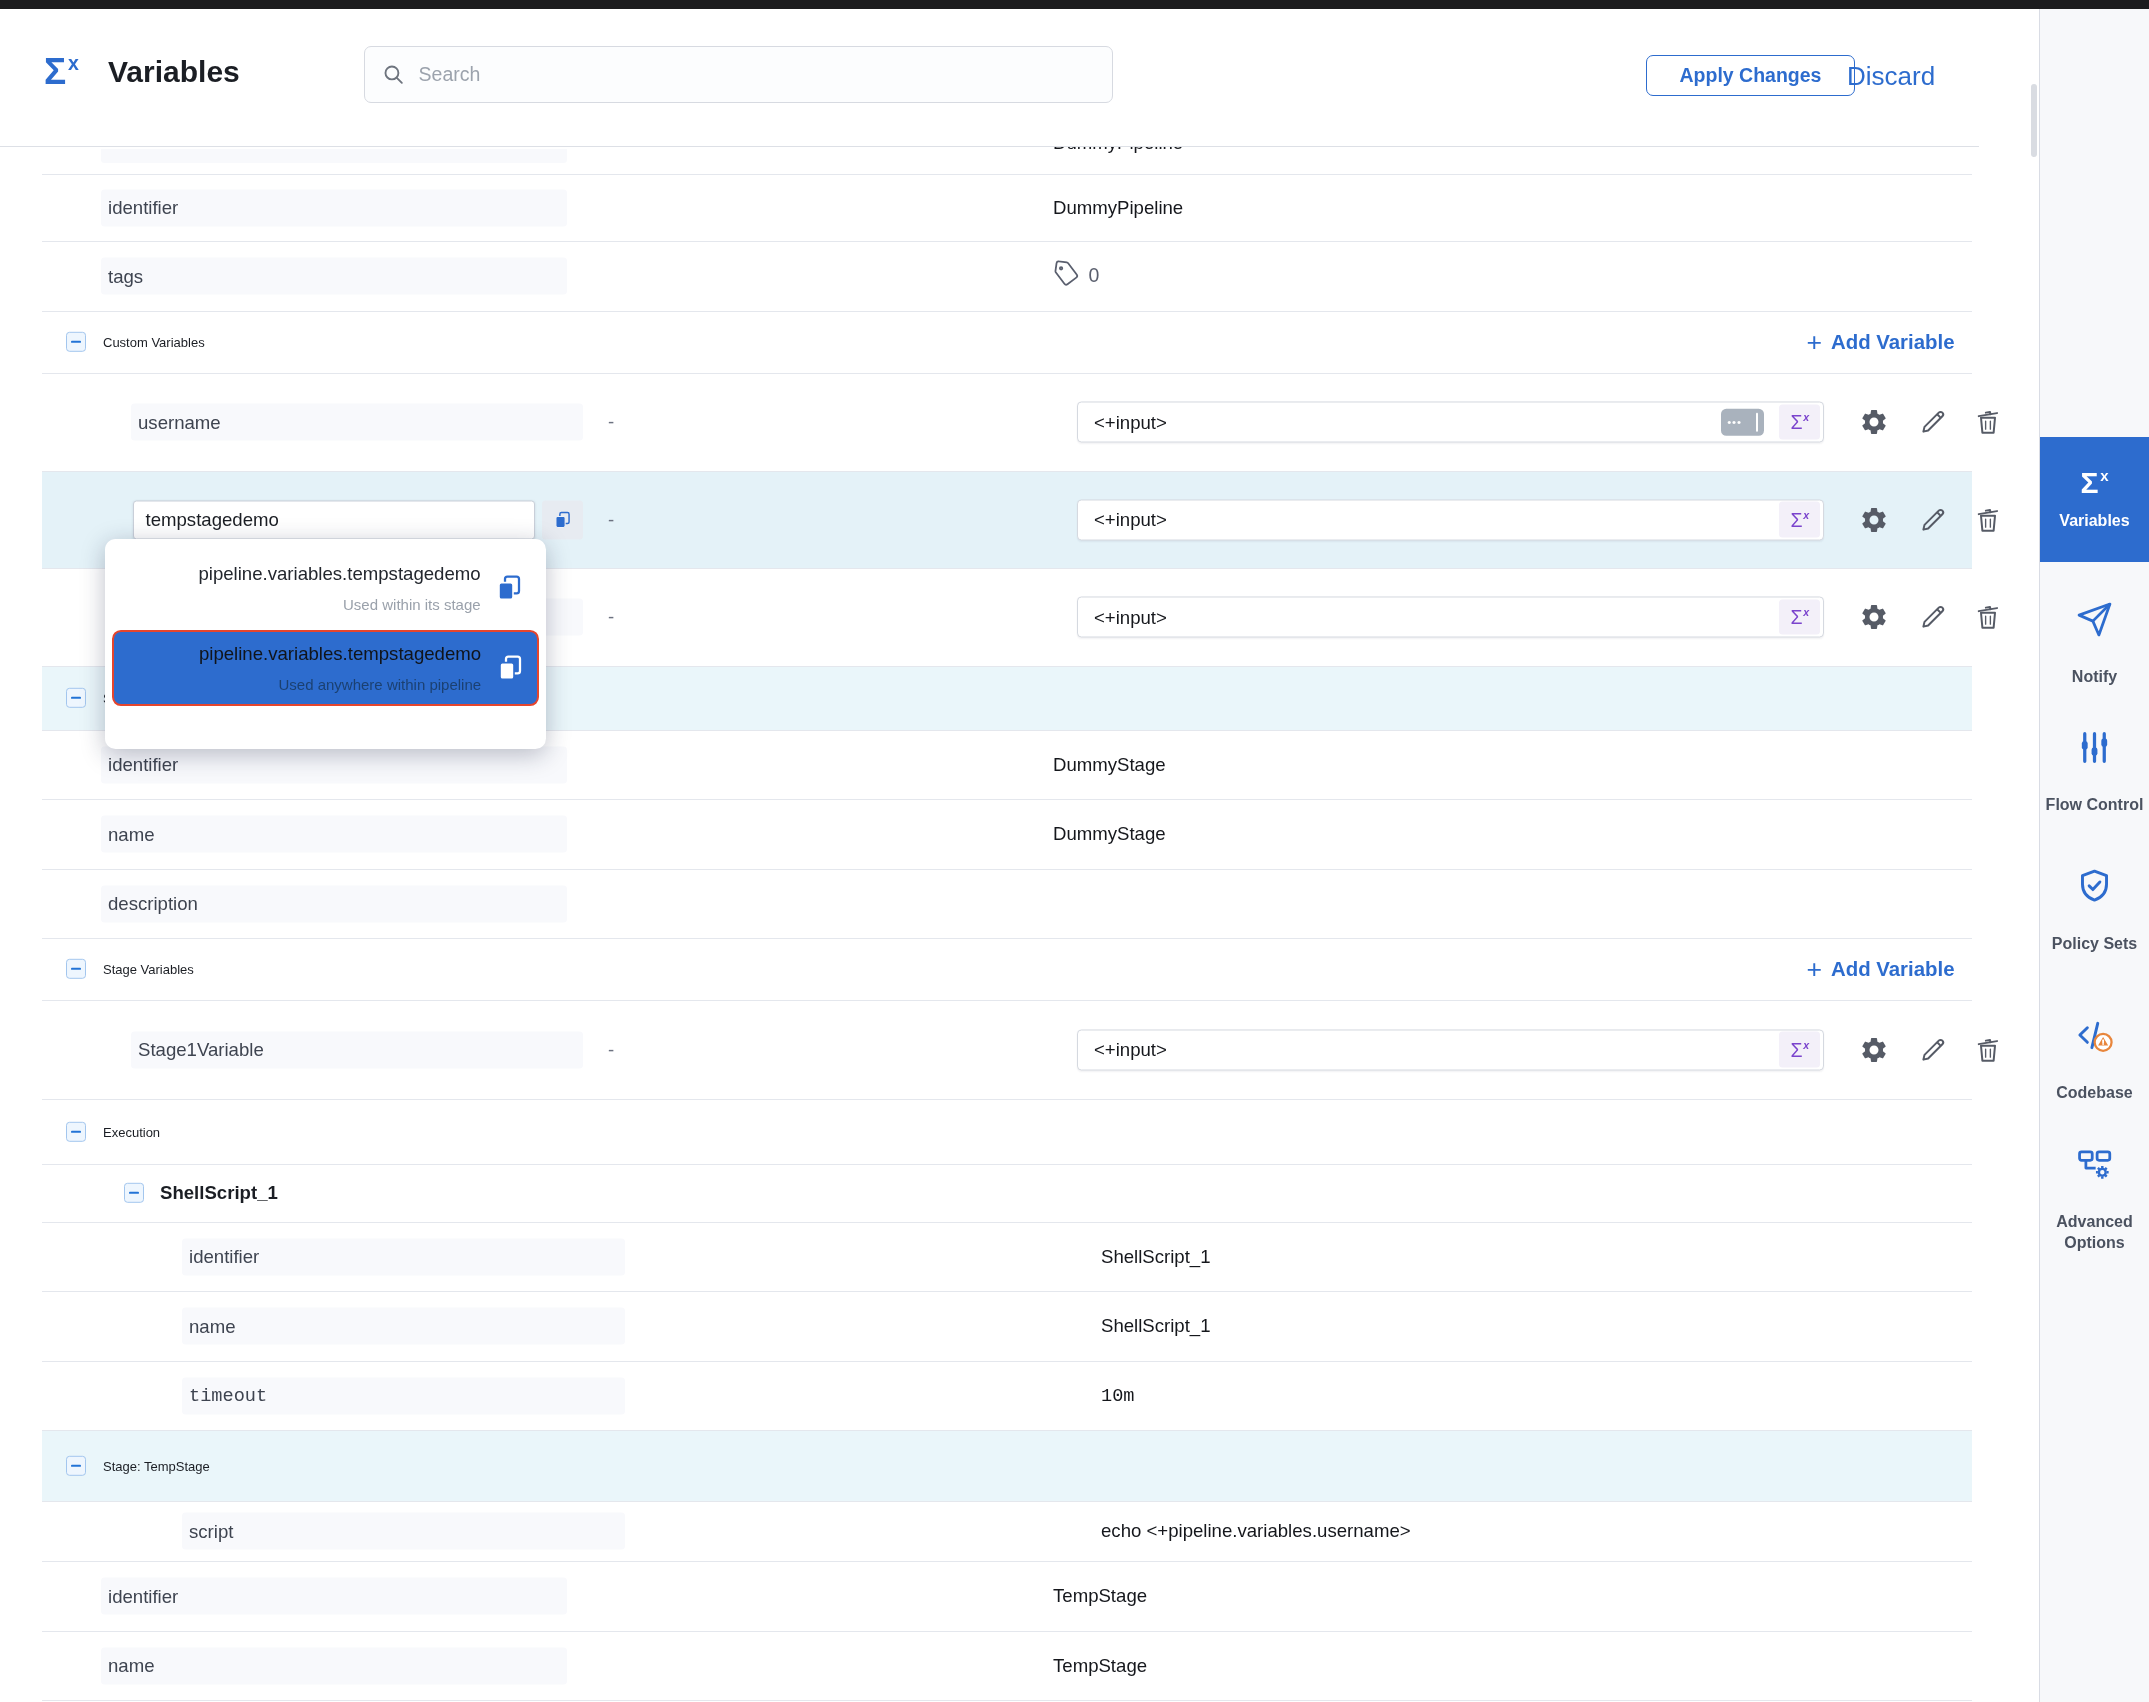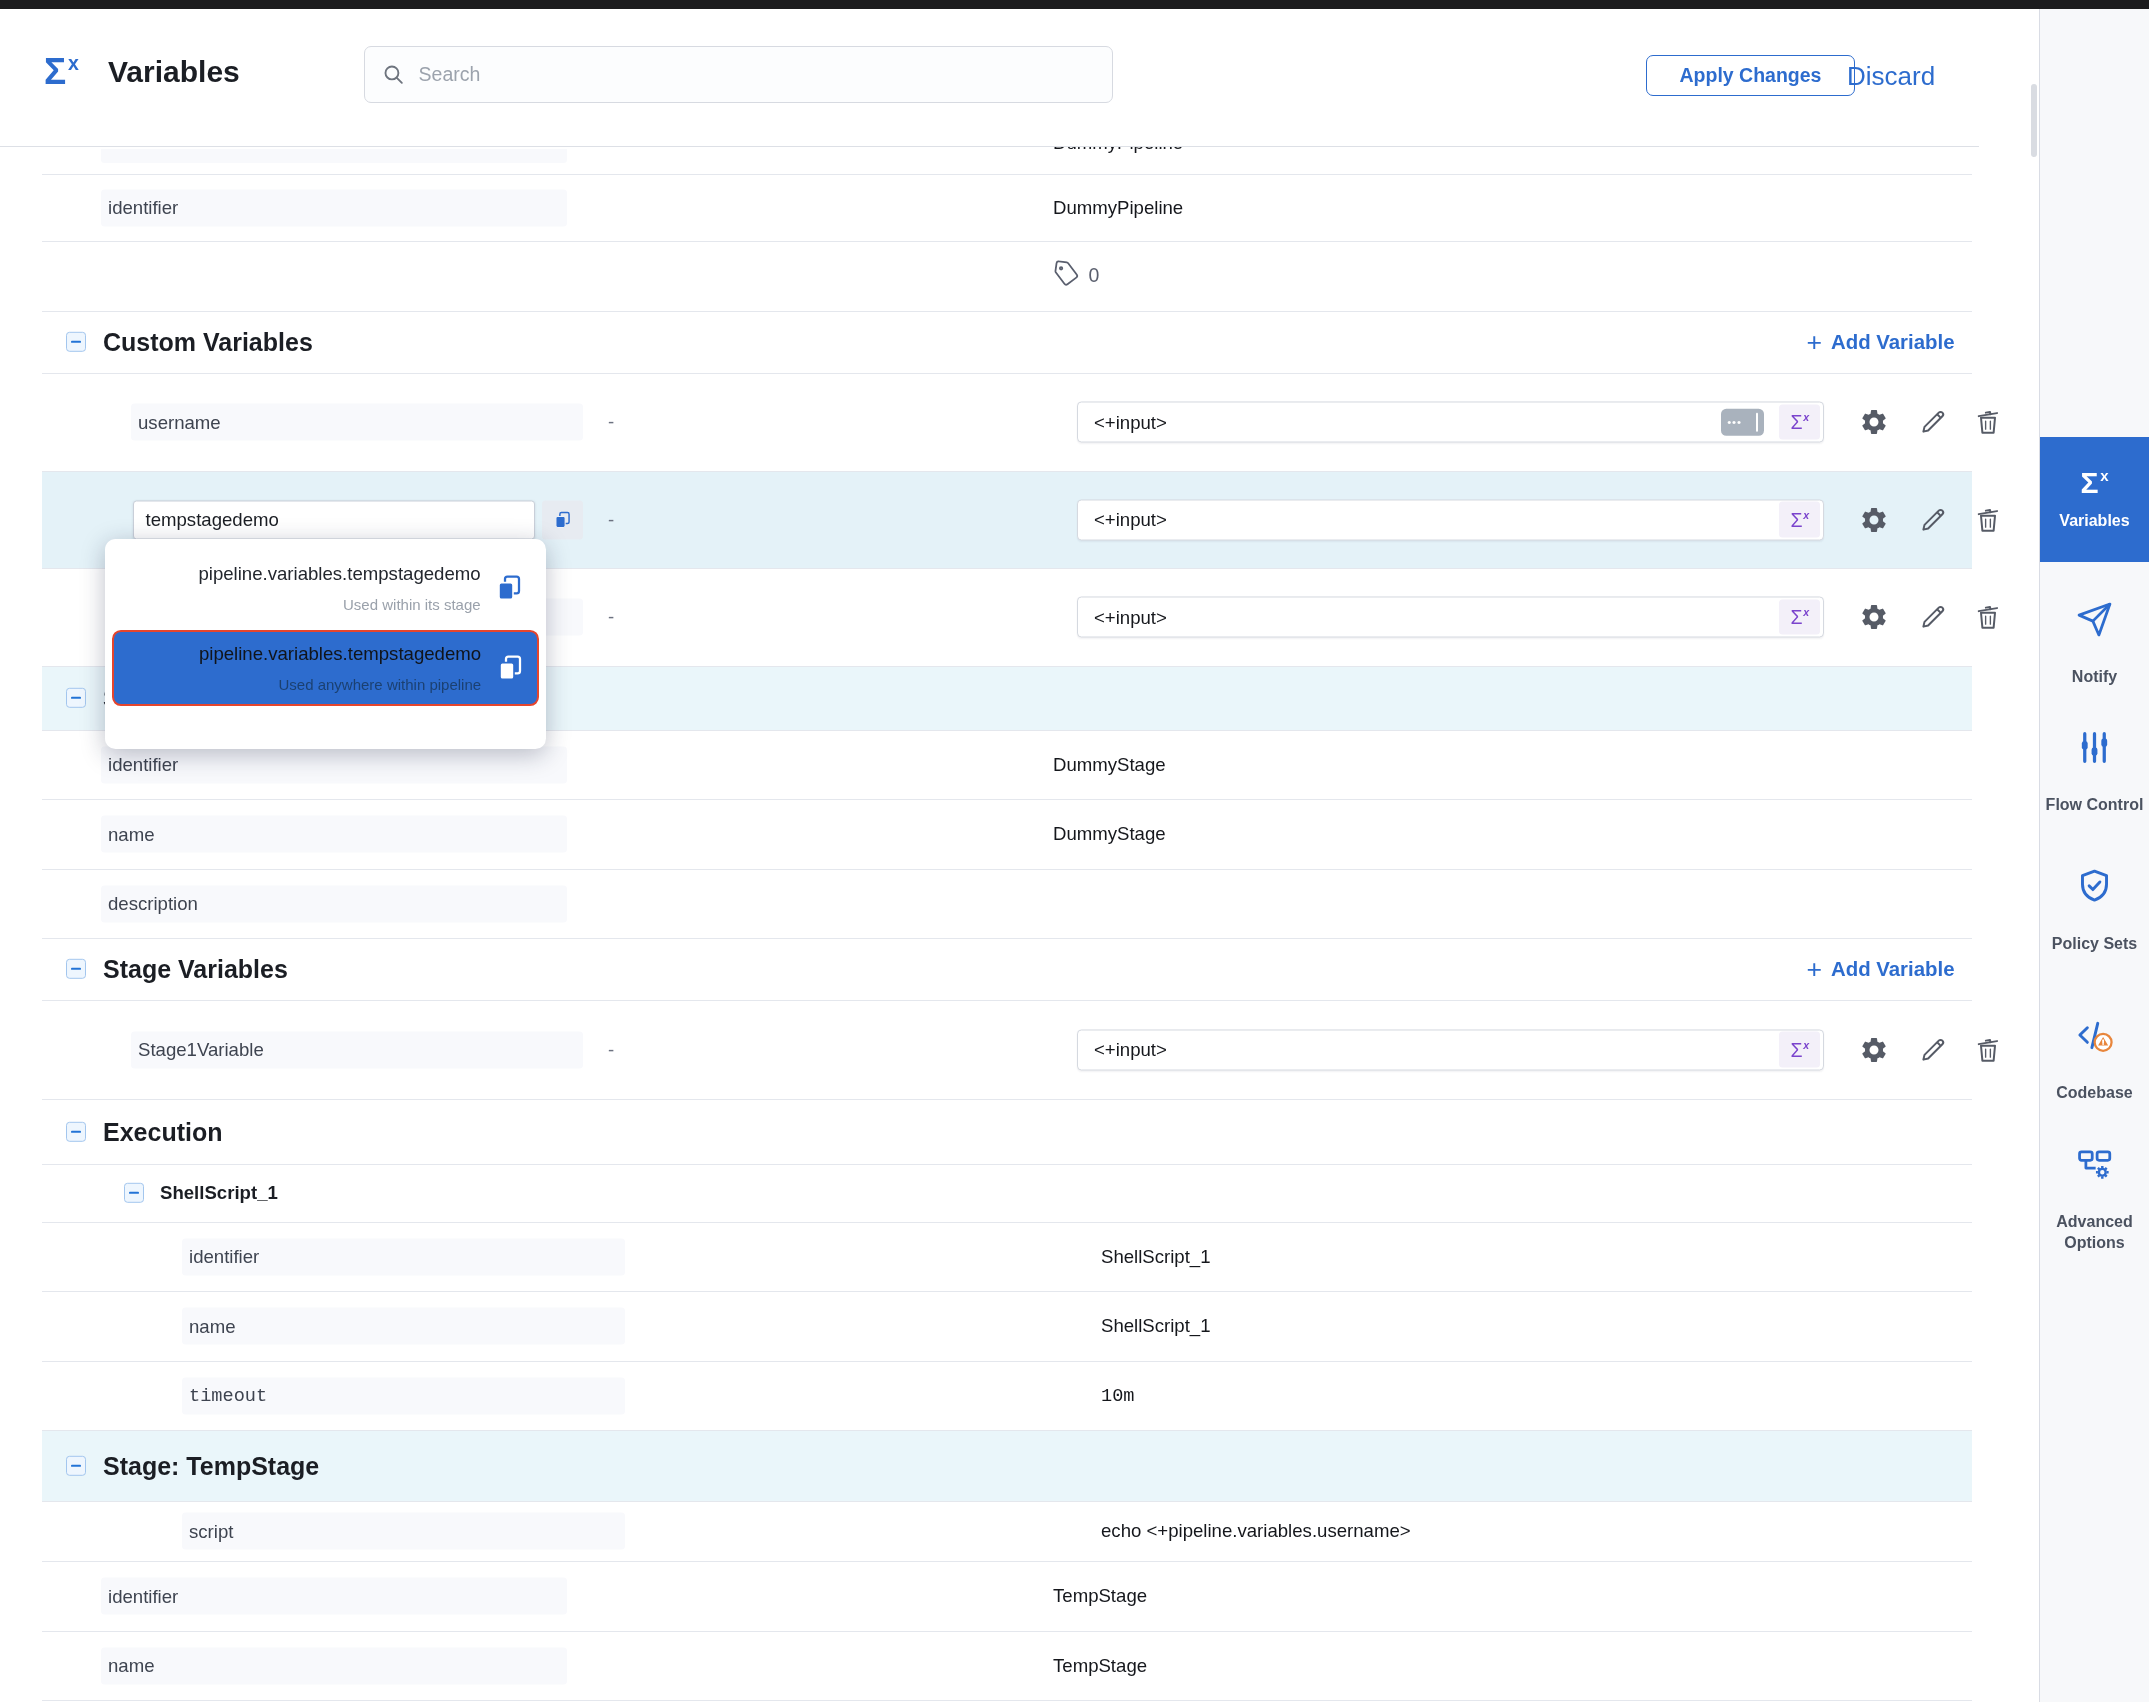"tags" div.pill { html: none -> <div> <span>tags</span> </div> }
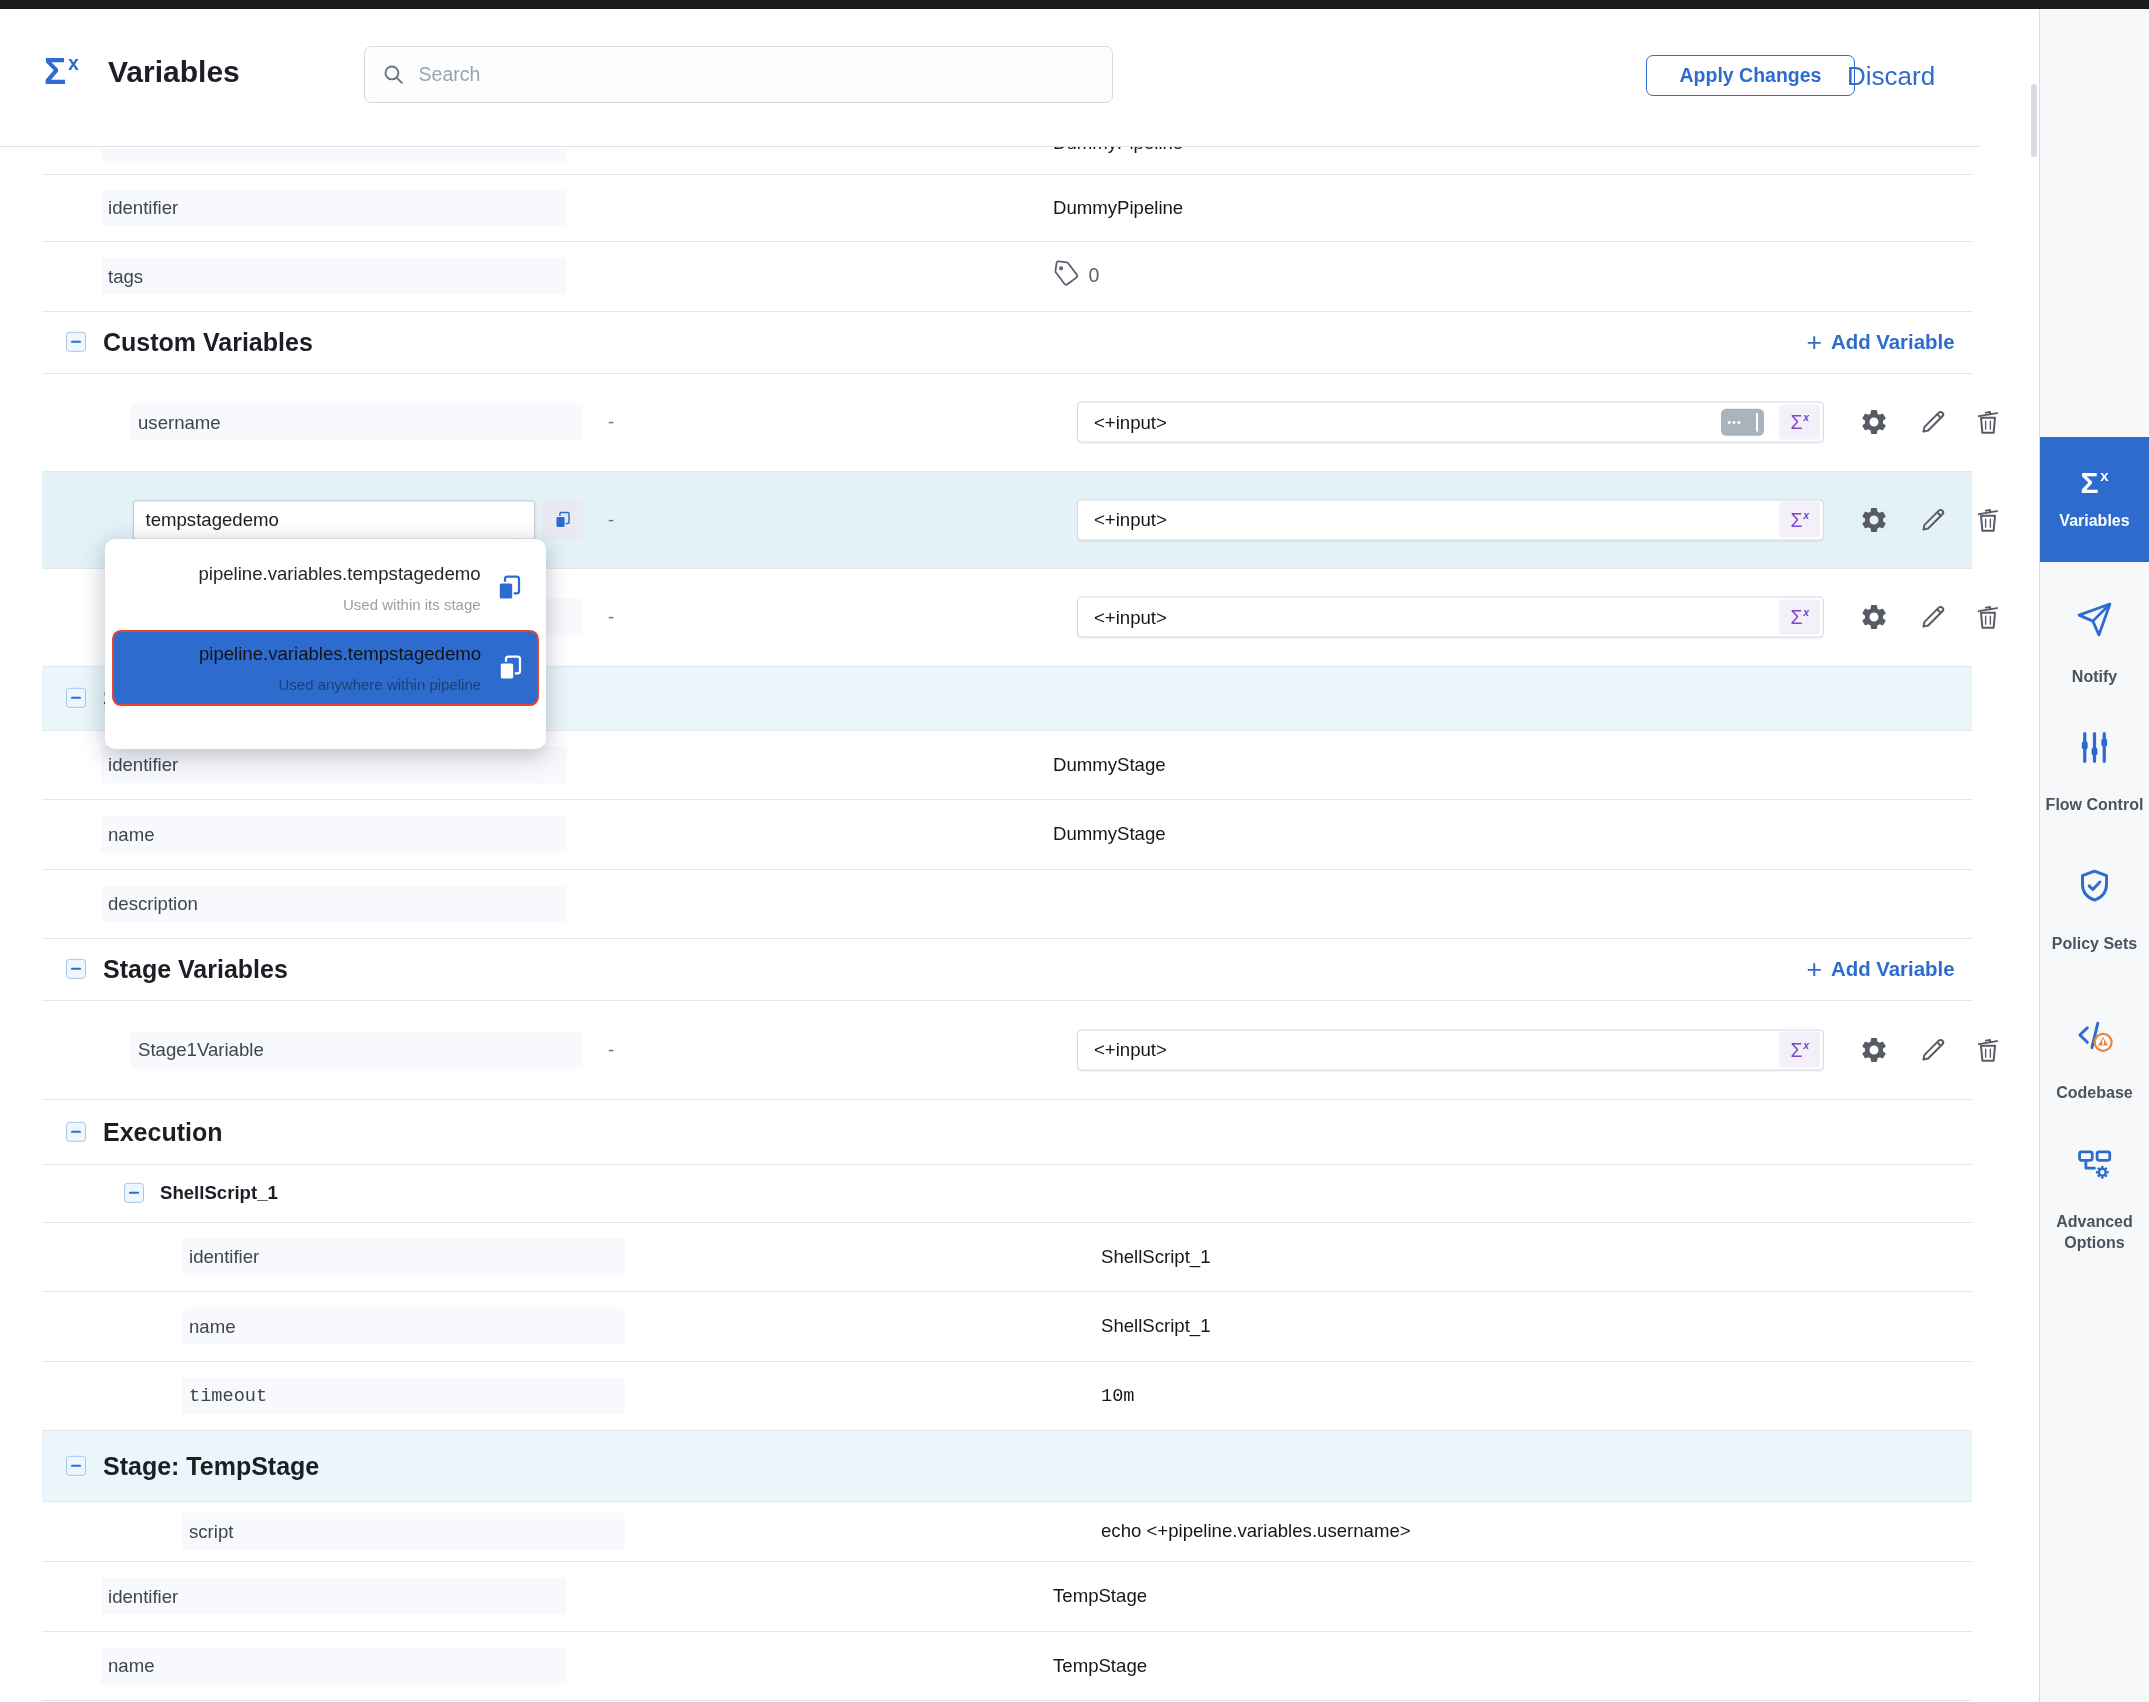"Custom Variables" .stitle { font-size: 25px -> 13px; font-weight: 700 -> 400 }
